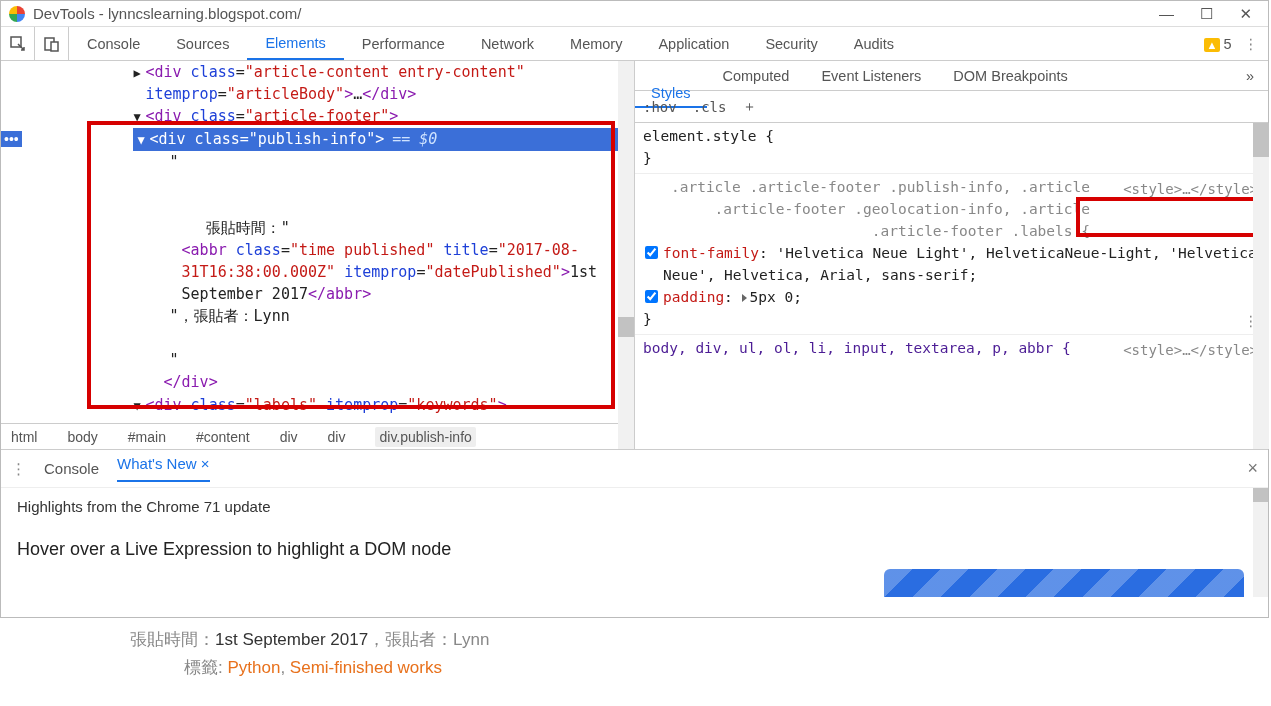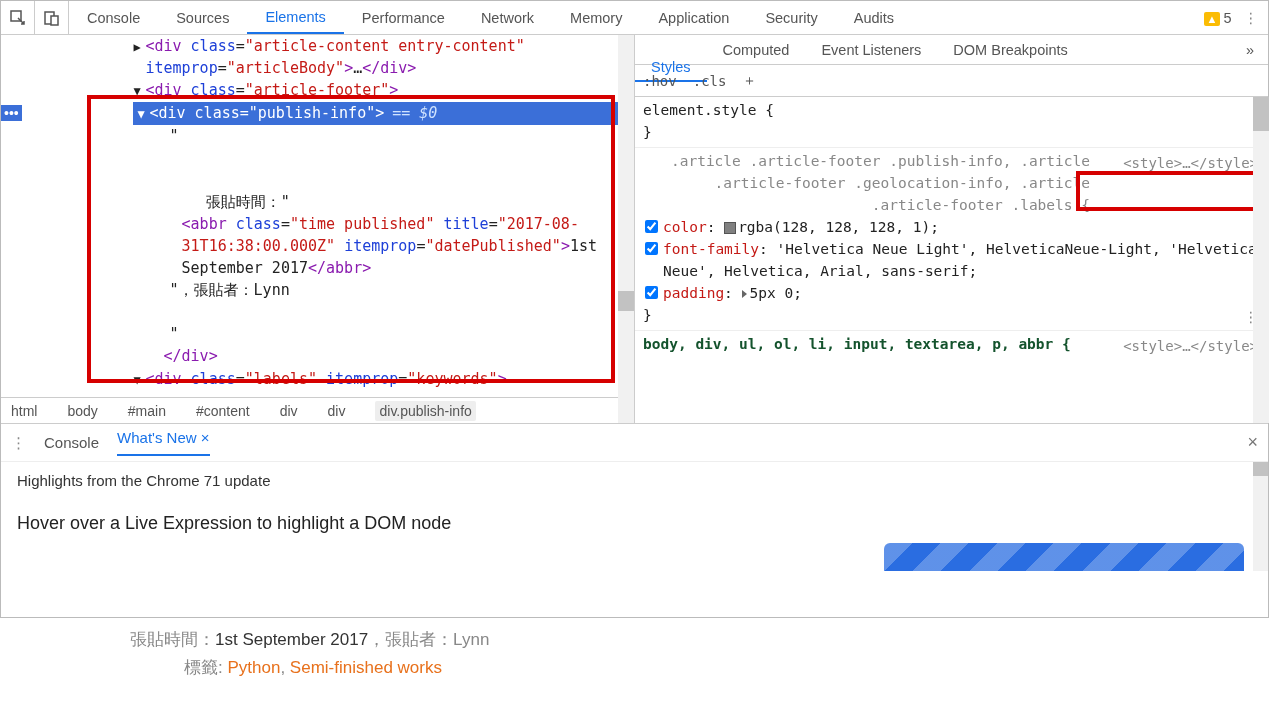"DevTools - lynncslearning.blogspot.com/" div.titlebar { html: none -> <div> <div></div> <div>DevTools - lynncslearning.blogspot.com/</div> <div> <span>—</span> <span>☐</span> <span>✕</span> </div> </div> }
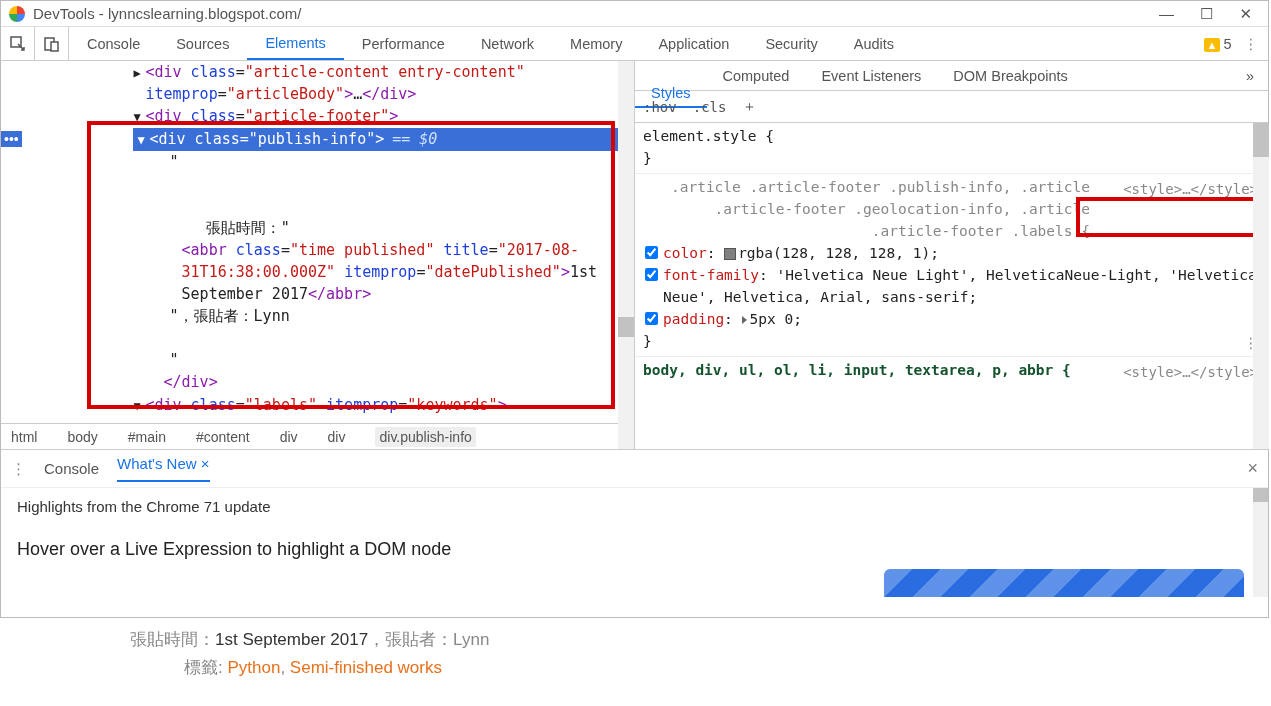"color: rgba(128, 128, 128, 1);" div.prop-line { html: <div> <input> <span>color</span>: <span></span><span>rgba(128, 128, 128, 1);</span> </div> -> none }
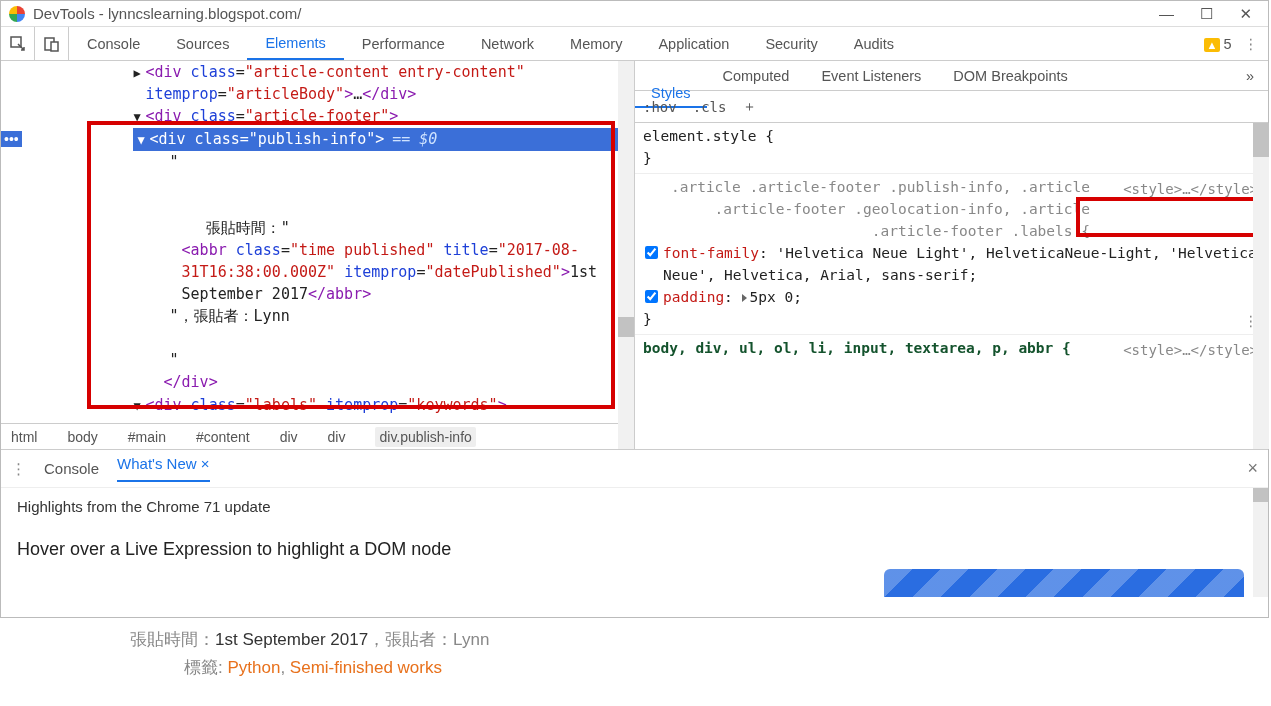"body, div, ul, ol, li," div { color: #14532d -> #4c1d95; font-weight: bold -> none }
